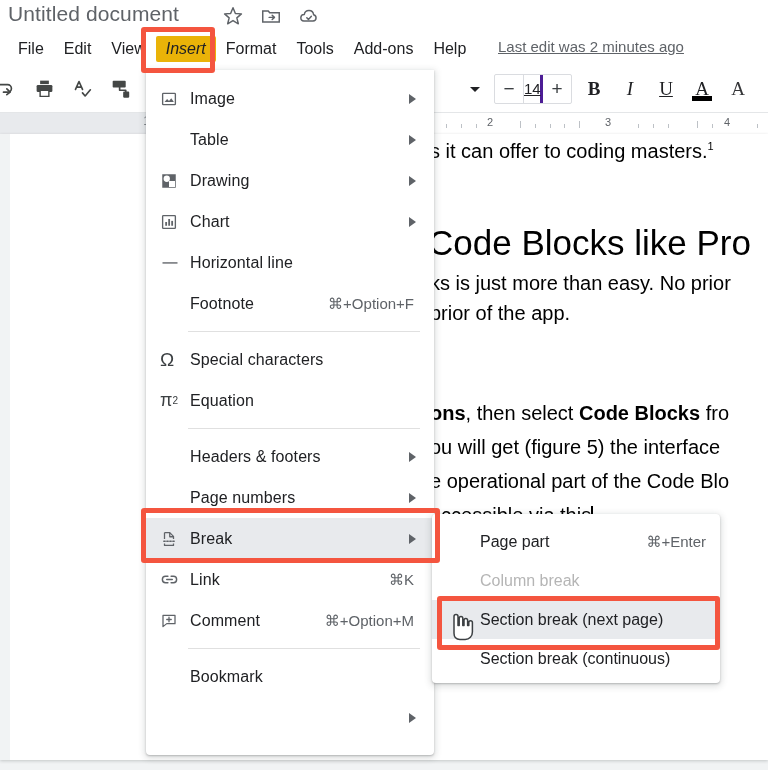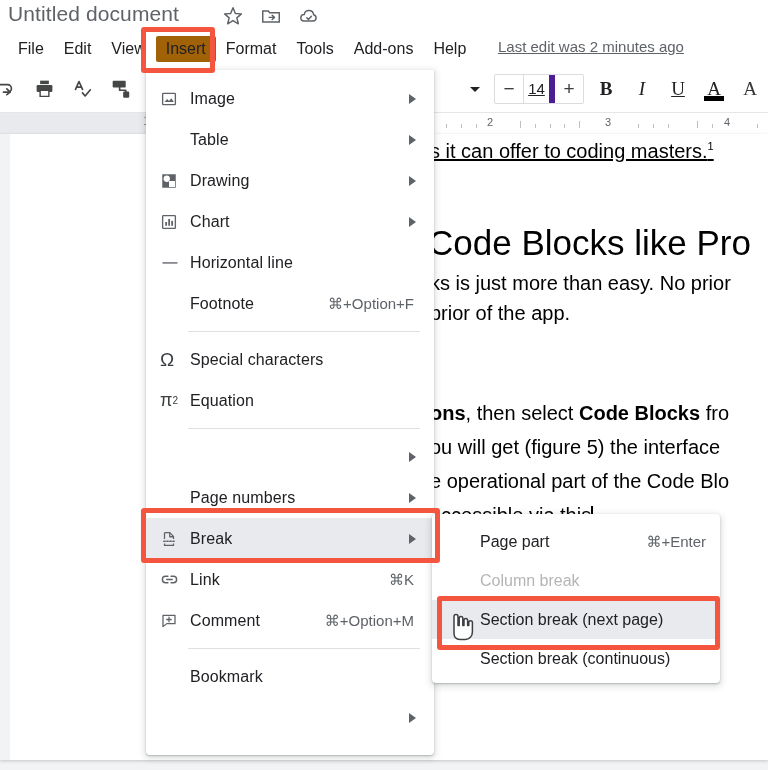"Insert" .menu-item.active { background: #a16207 -> #eab308; font-style: none -> italic }
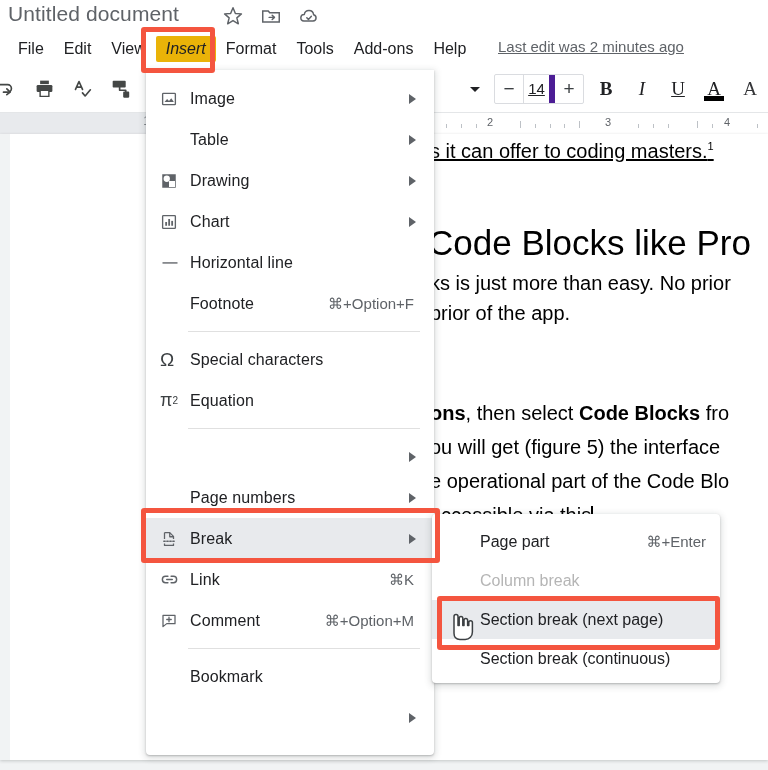"14" .fs-val { border-right: 6px solid #4c1d95 -> 3px solid #4c1d95; width: 32px -> 20px }
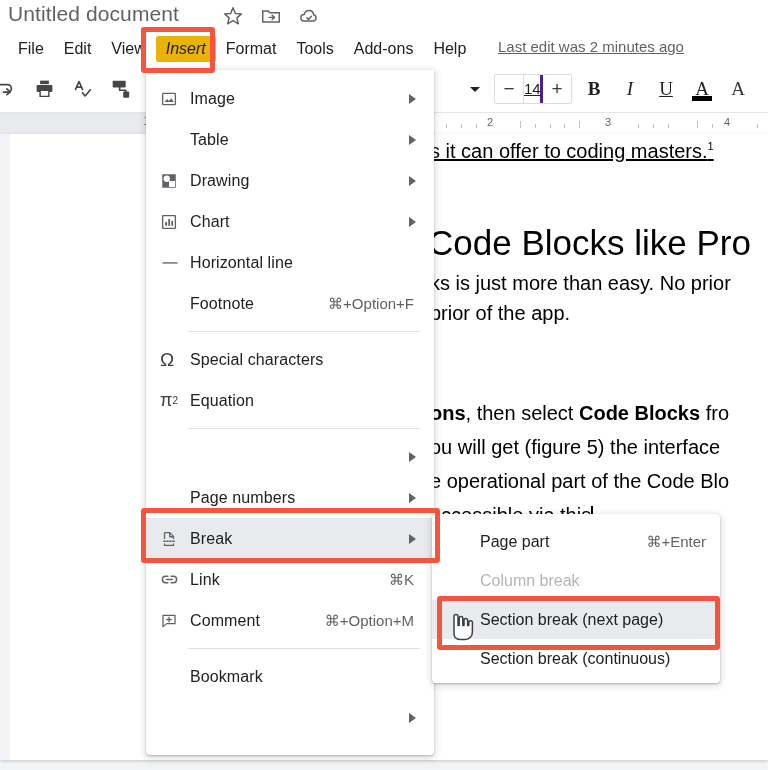"s it can offer to" div.doc-text { text-decoration: underline -> none }
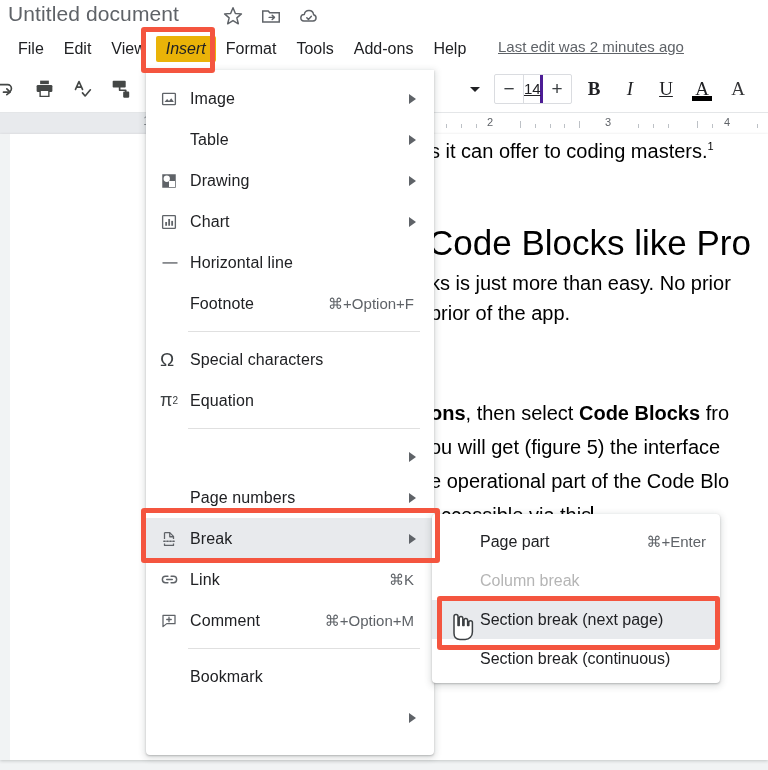"Headers & footers" span.mlabel { html: none -> <span>Headers &amp; footers</span> }
